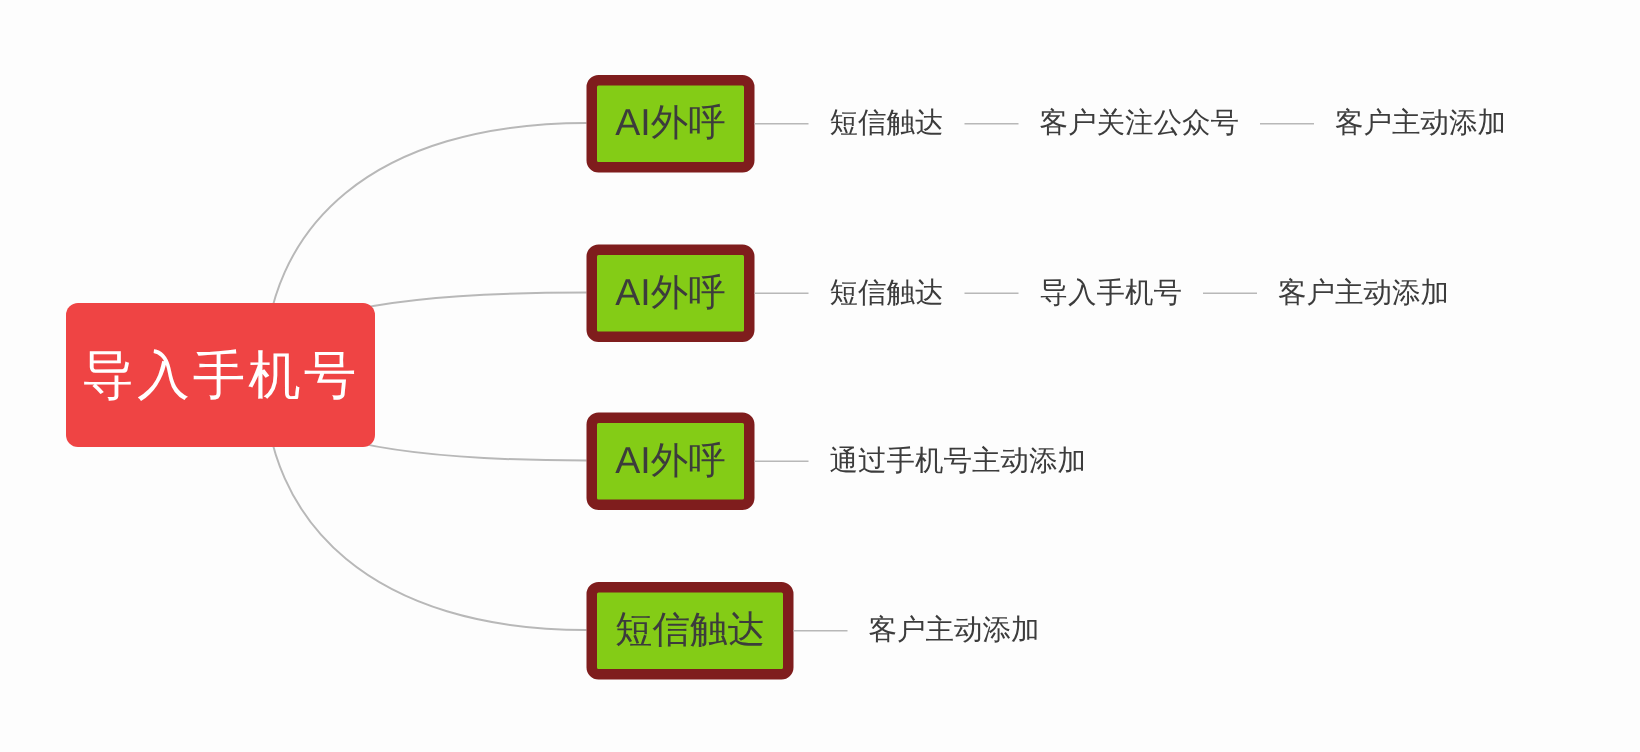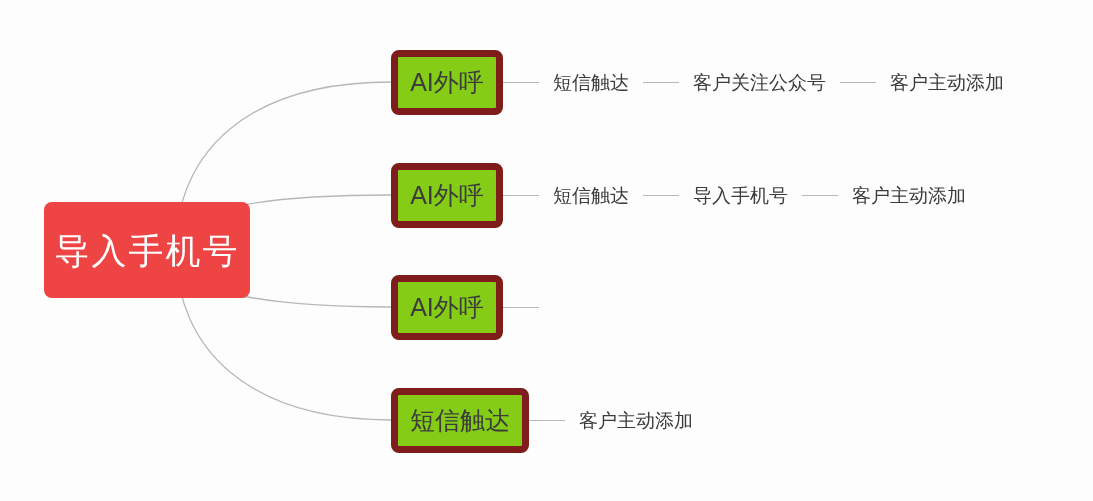"通过手机号主动添加" span.chain-item { html: none -> <span>通过手机号主动添加</span> }
